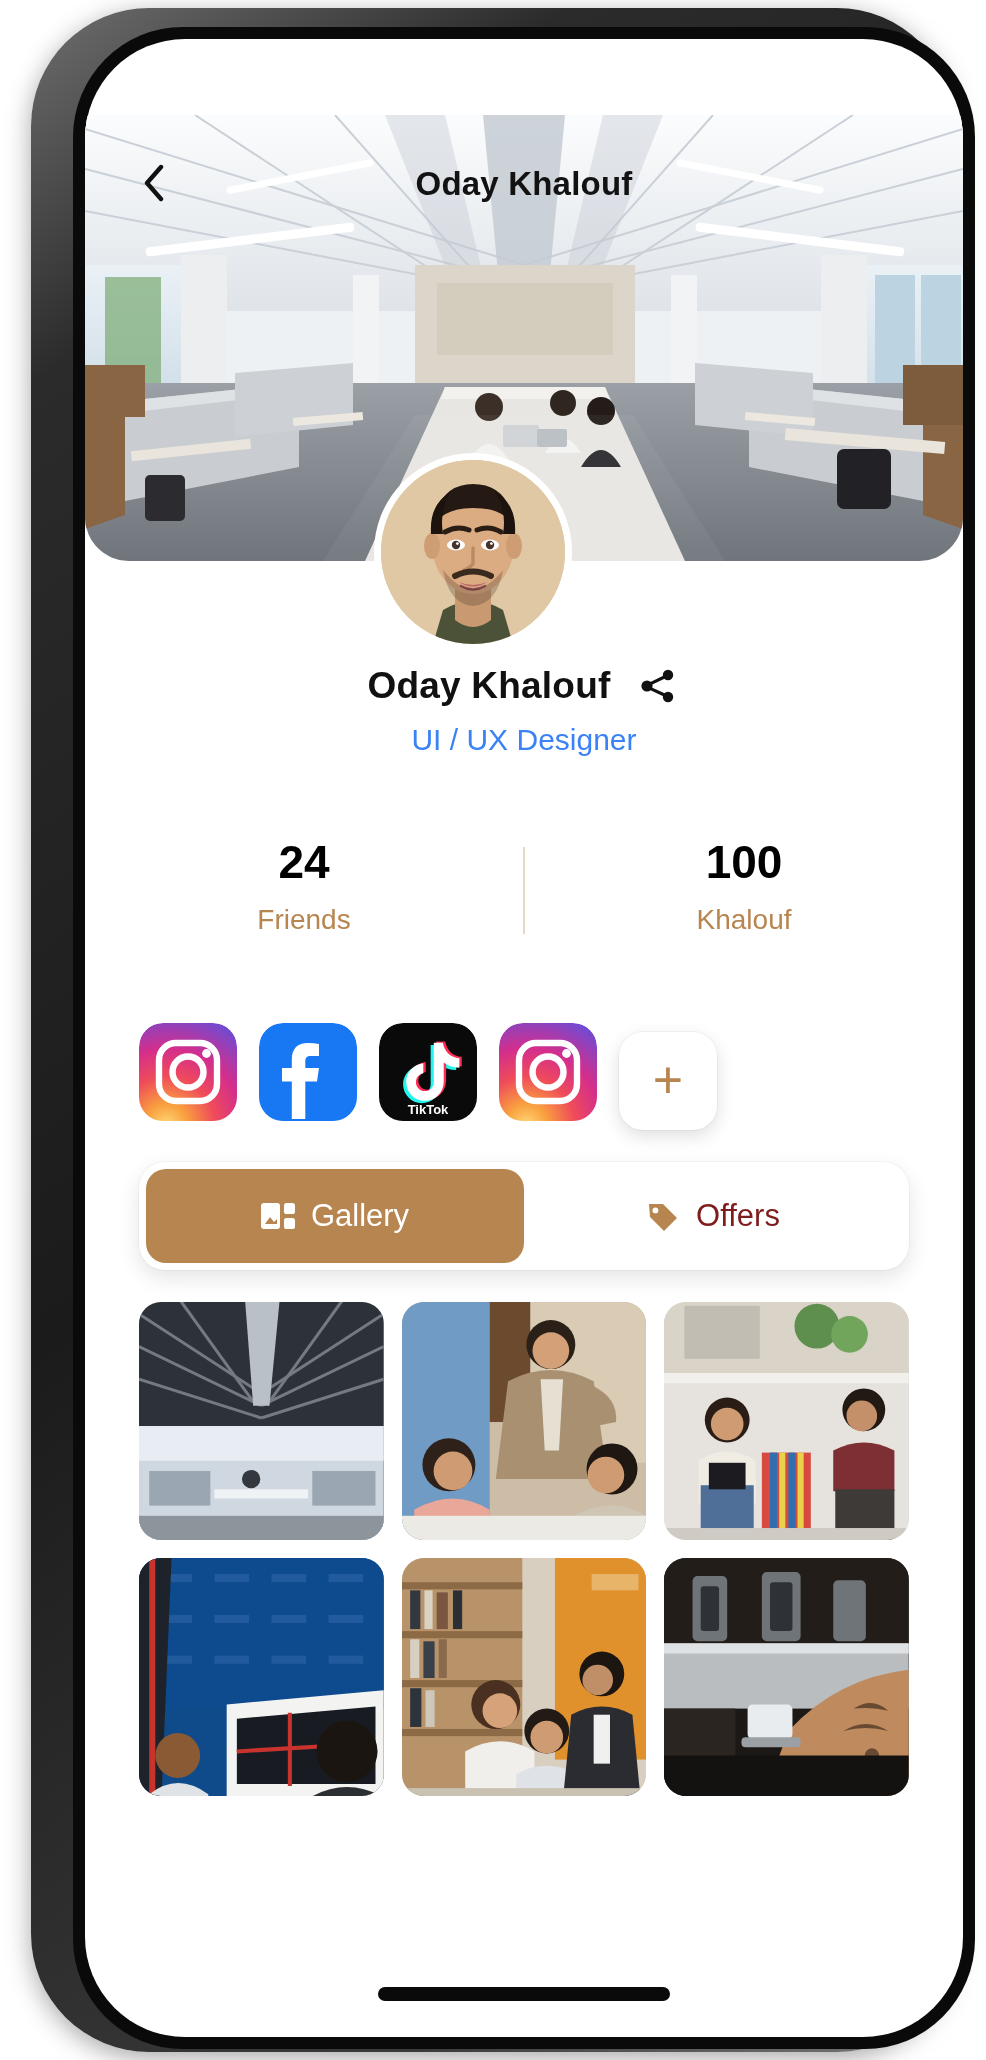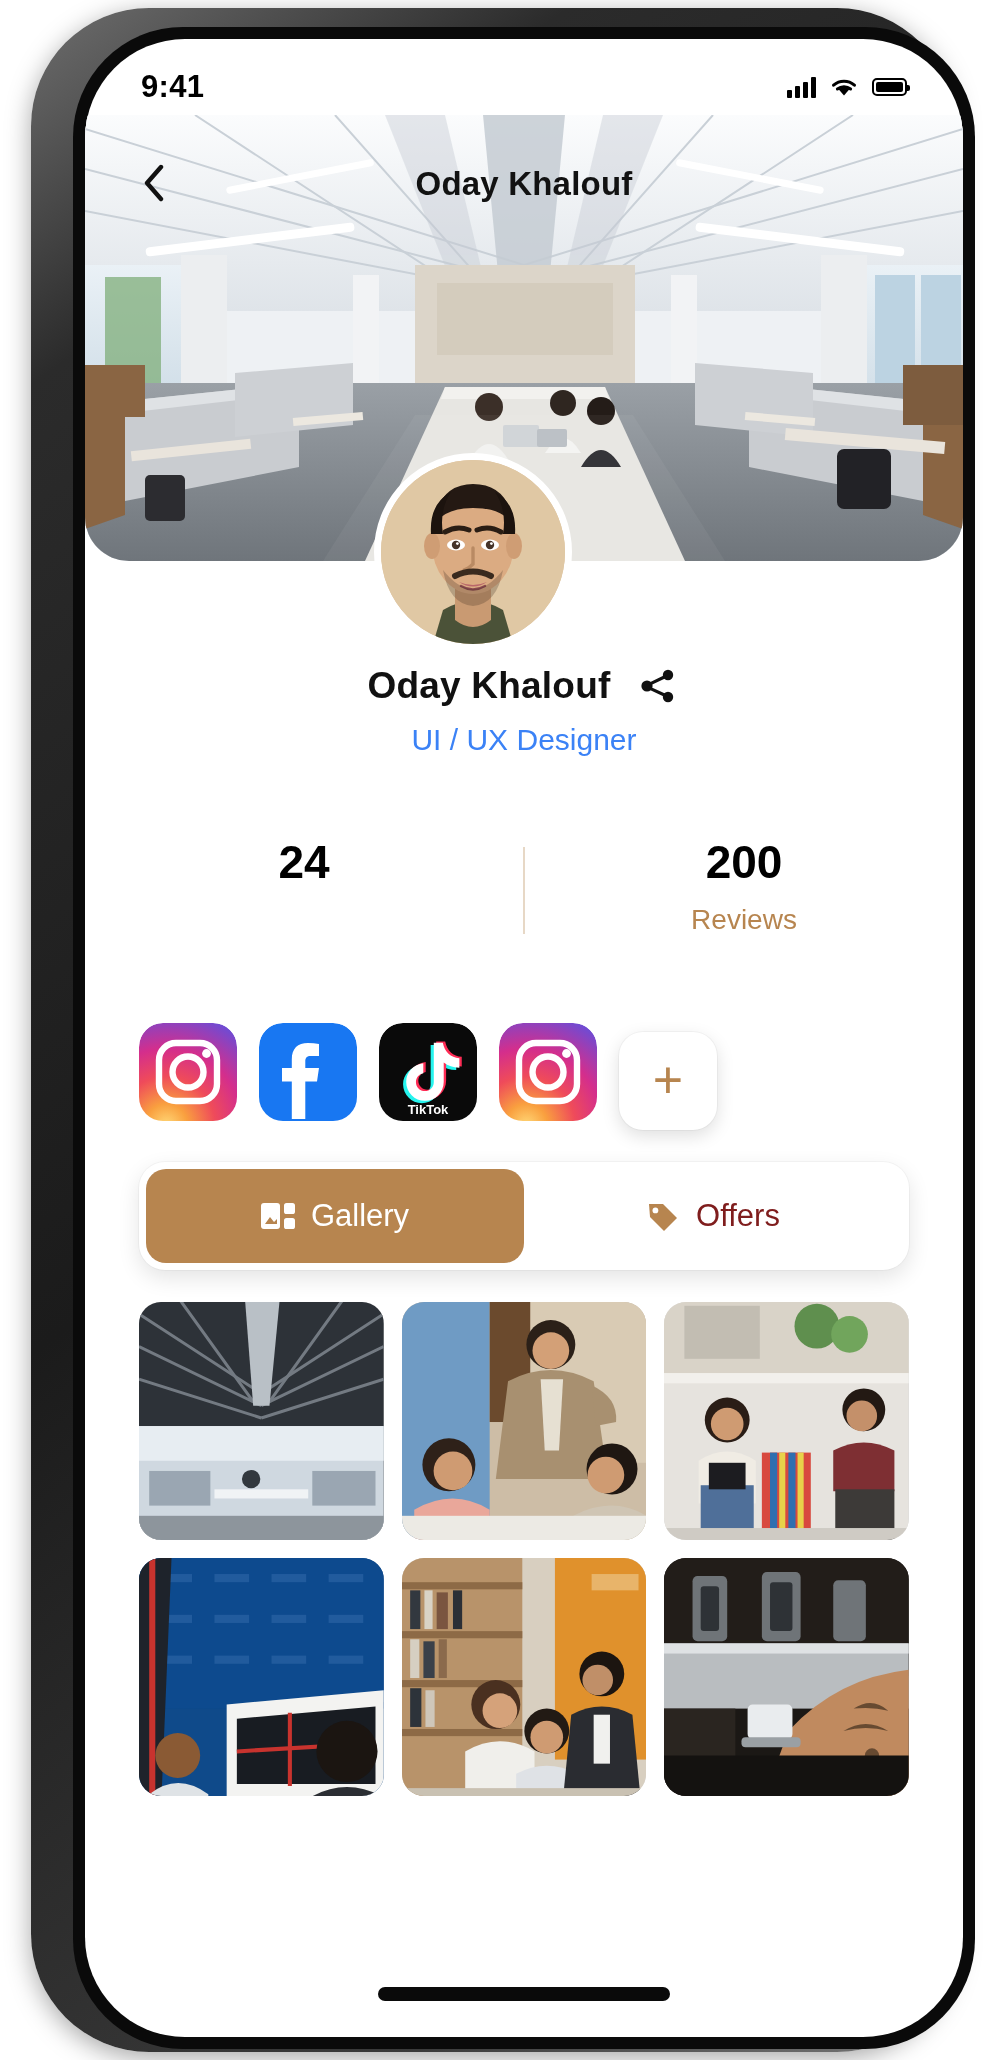"9:41" div { html: <div> <div>9:41</div> <div> <span> <i></i> <i></i> <i></i> <i></i> </span> <svg> <path></path> <path></path> <path></path> </svg> <span> <b></b> </span> </div> </div> -> none }
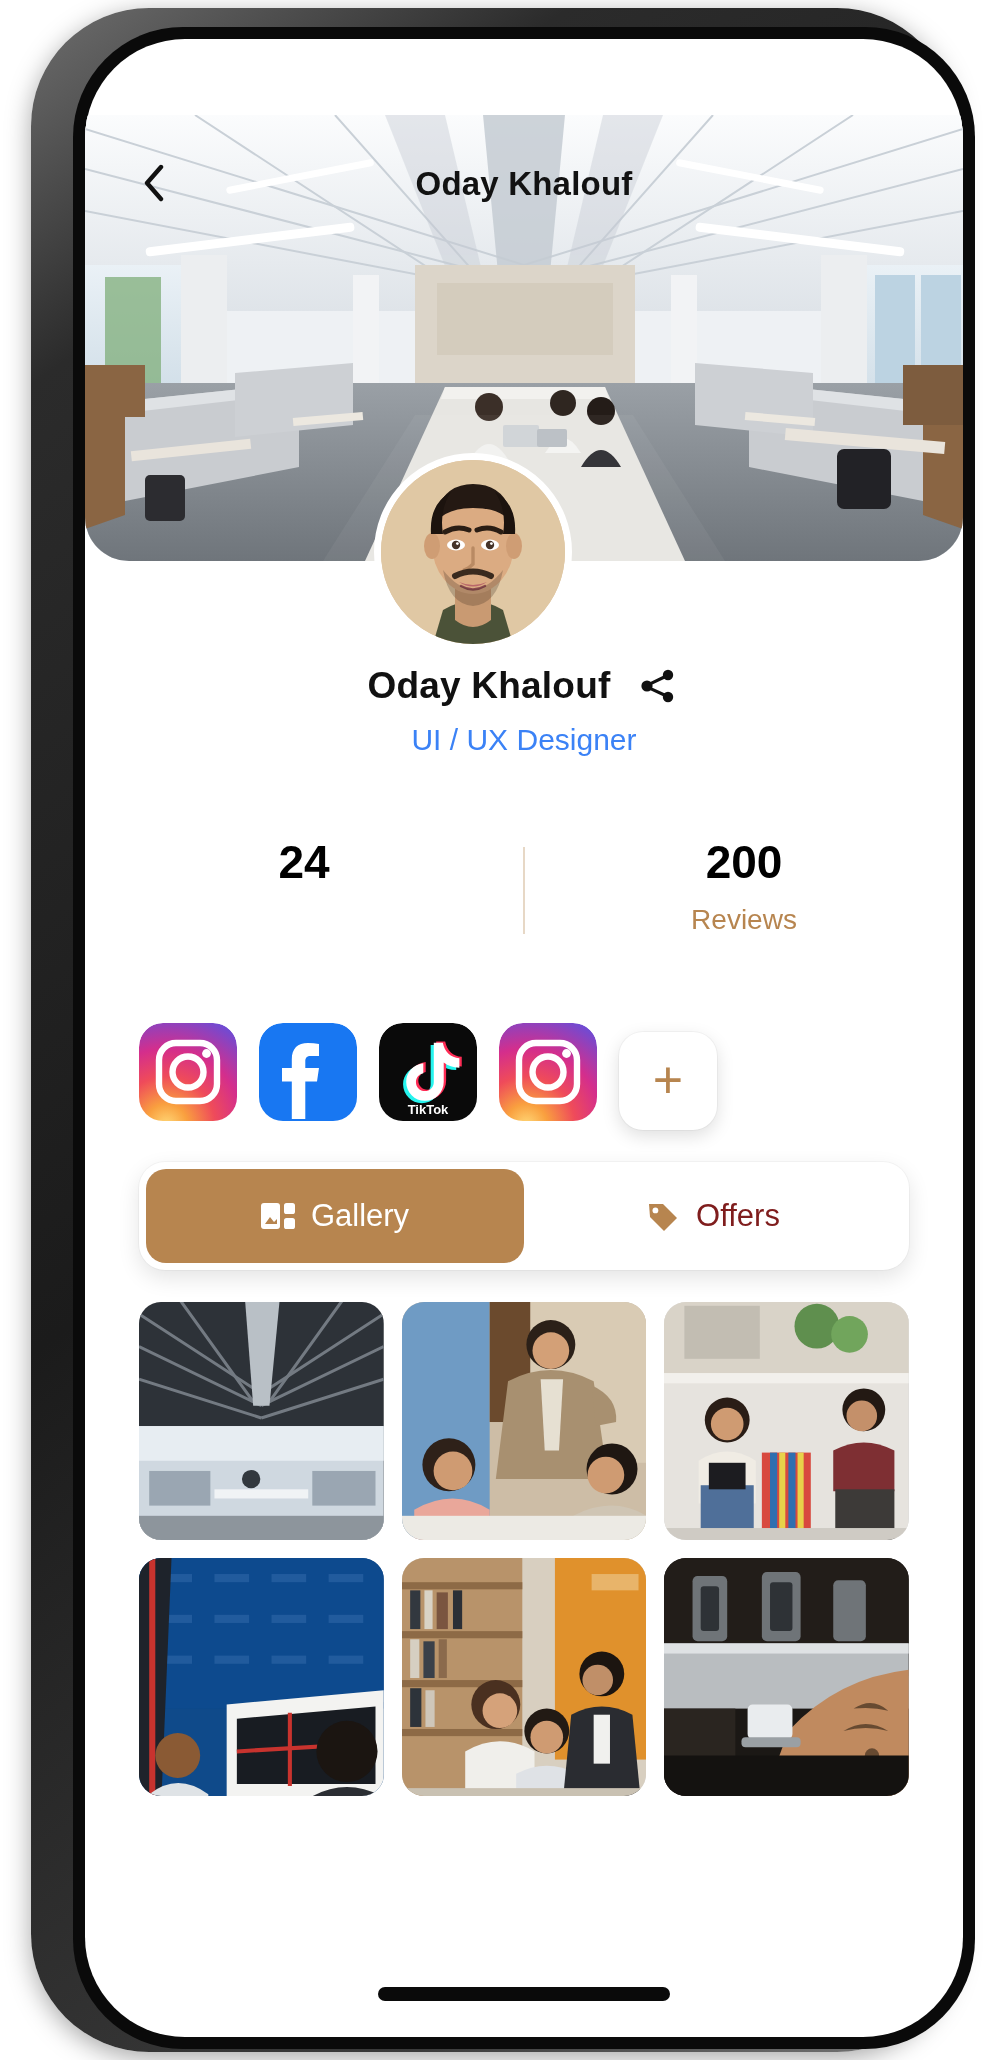"200" div.stat-value { text: 200 -> 100 }
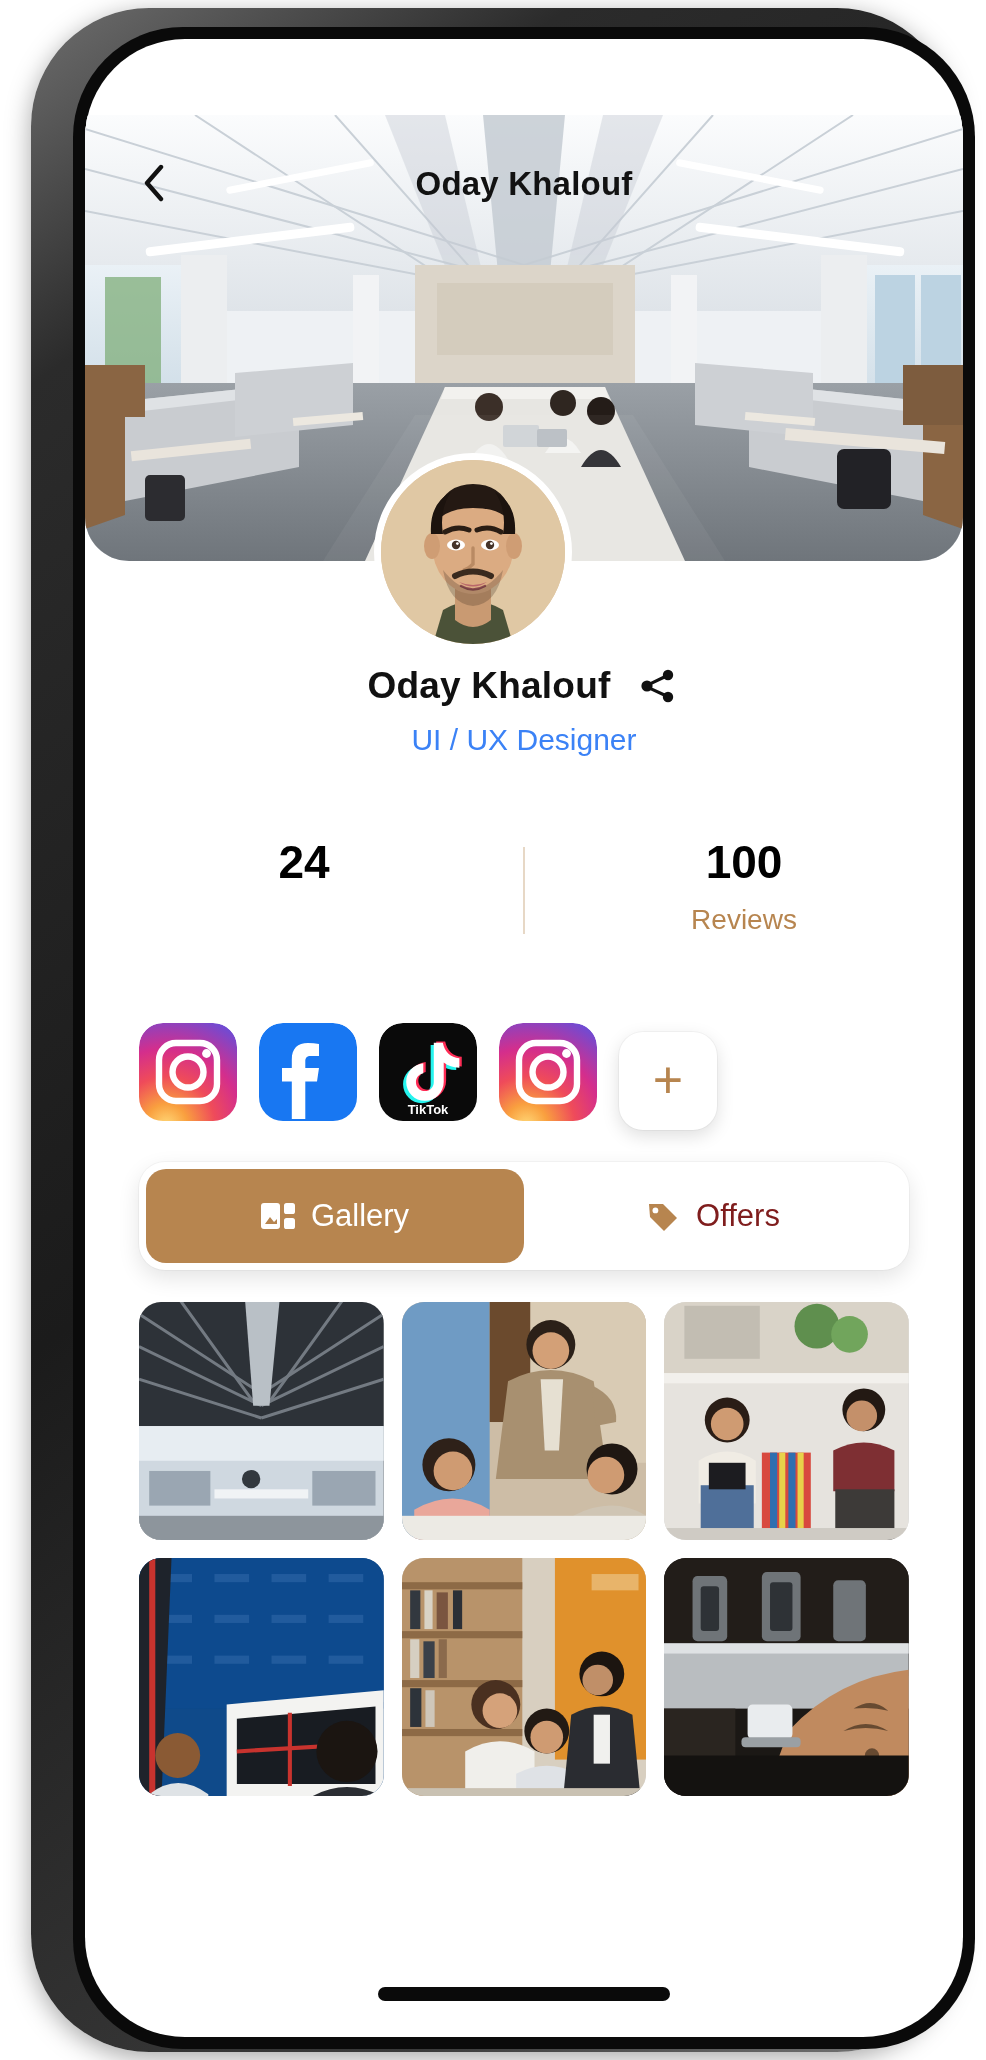"Friends" div.stat-label { html: none -> <div>Friends</div> }
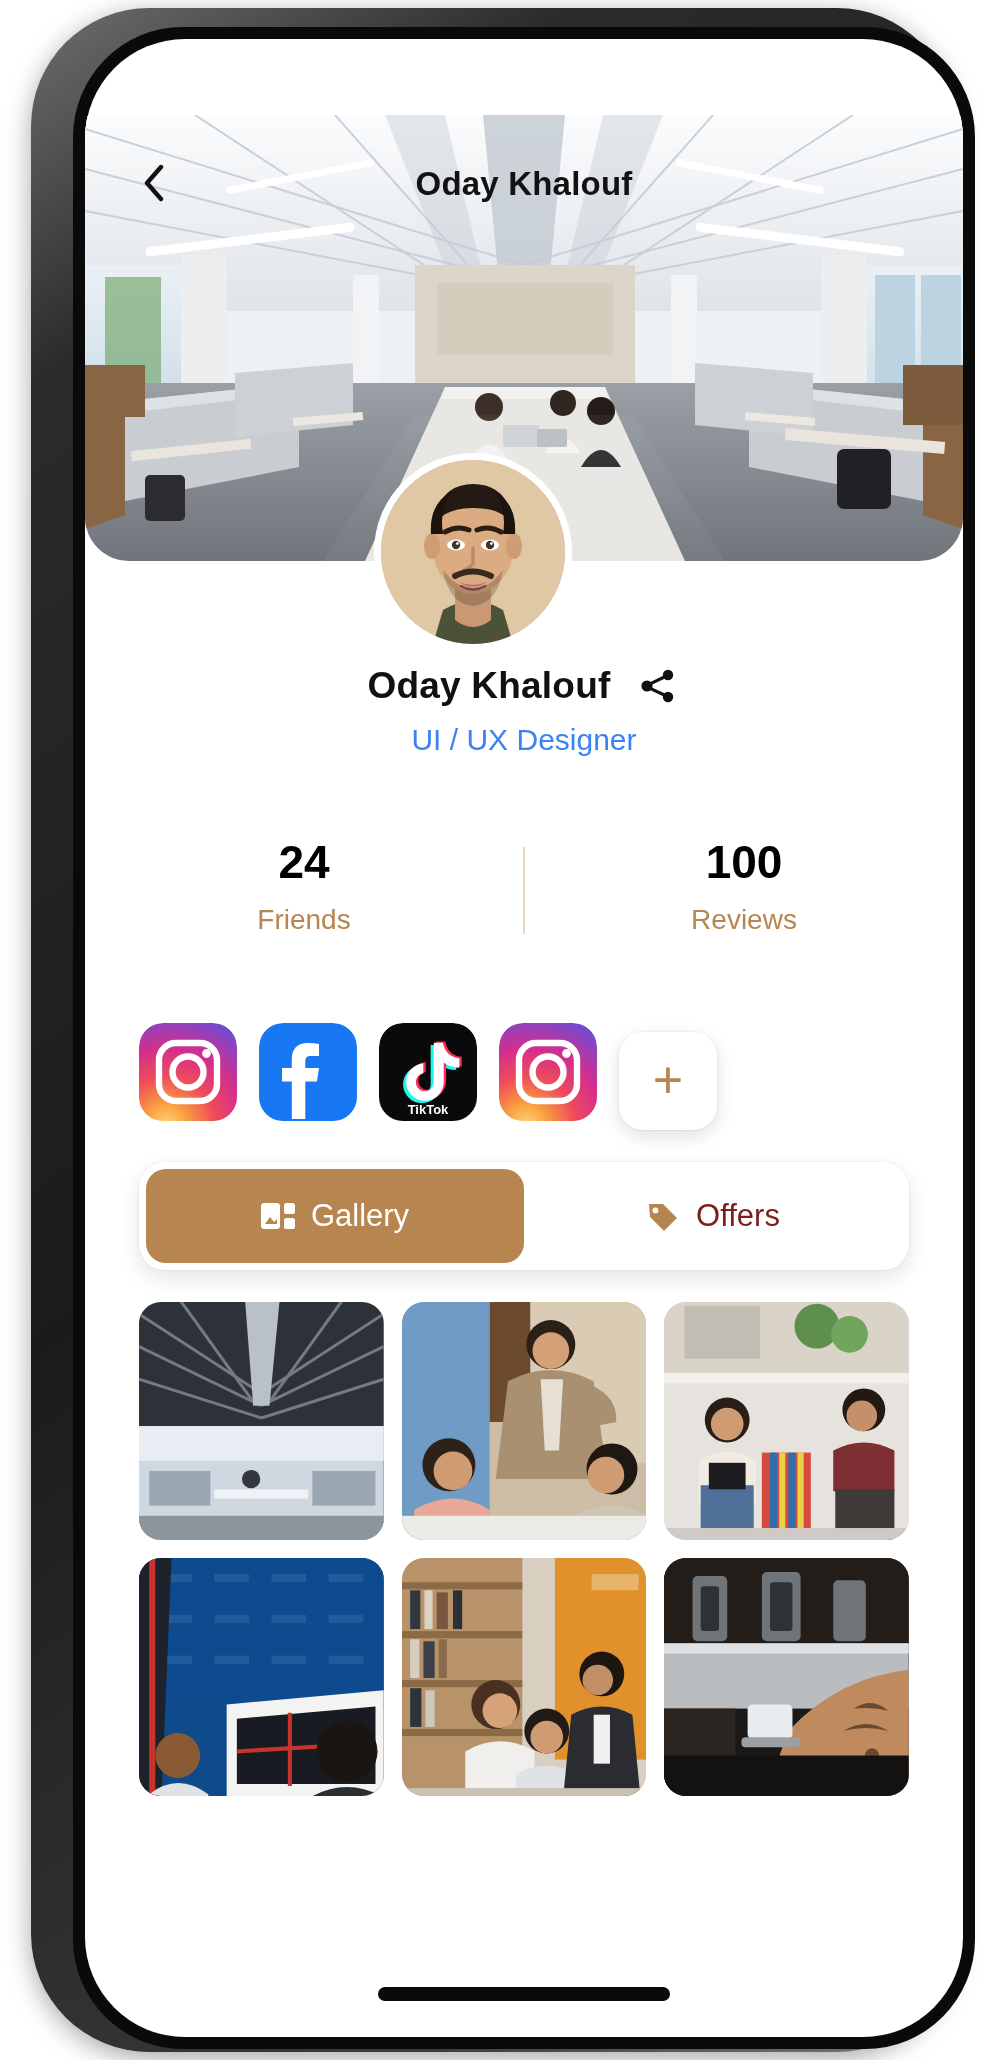"Reviews" div.stat-label { text: Reviews -> Khalouf }
